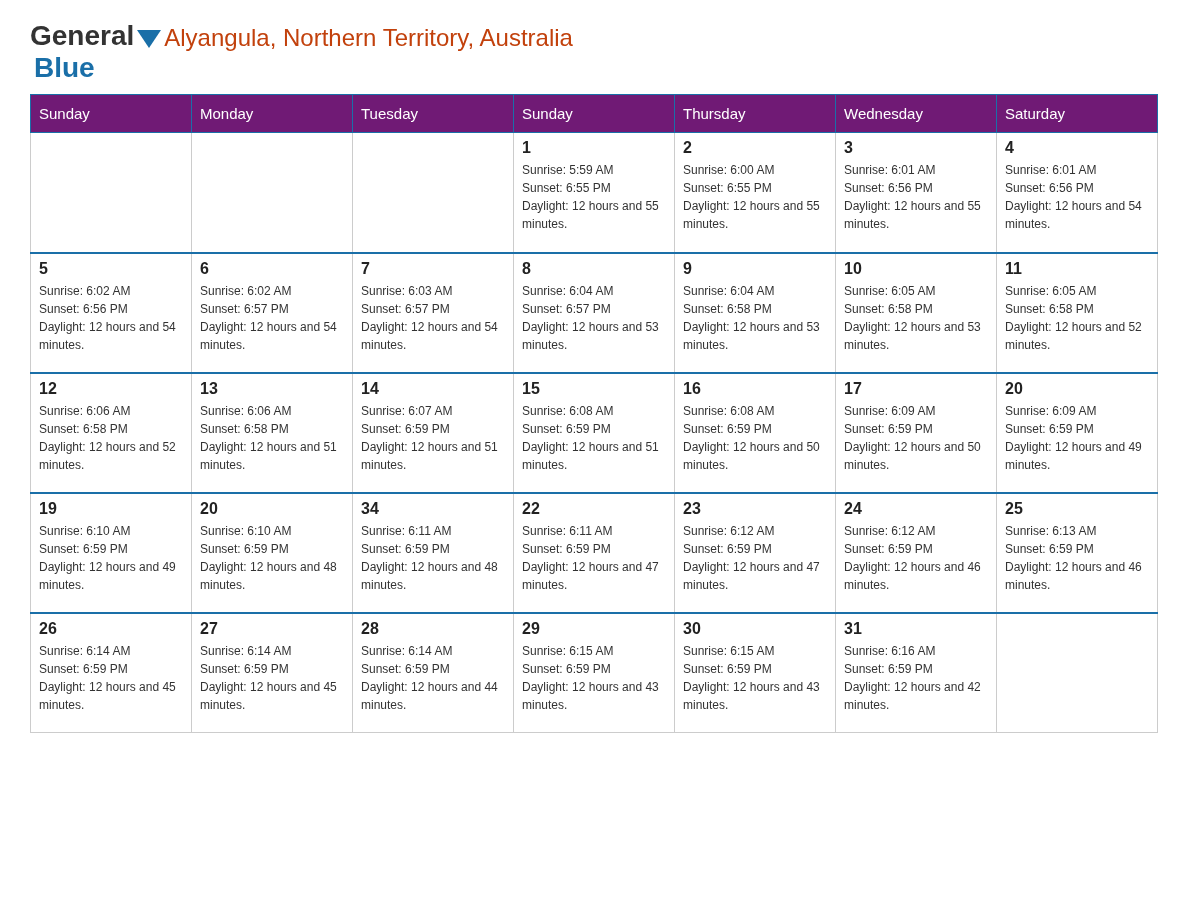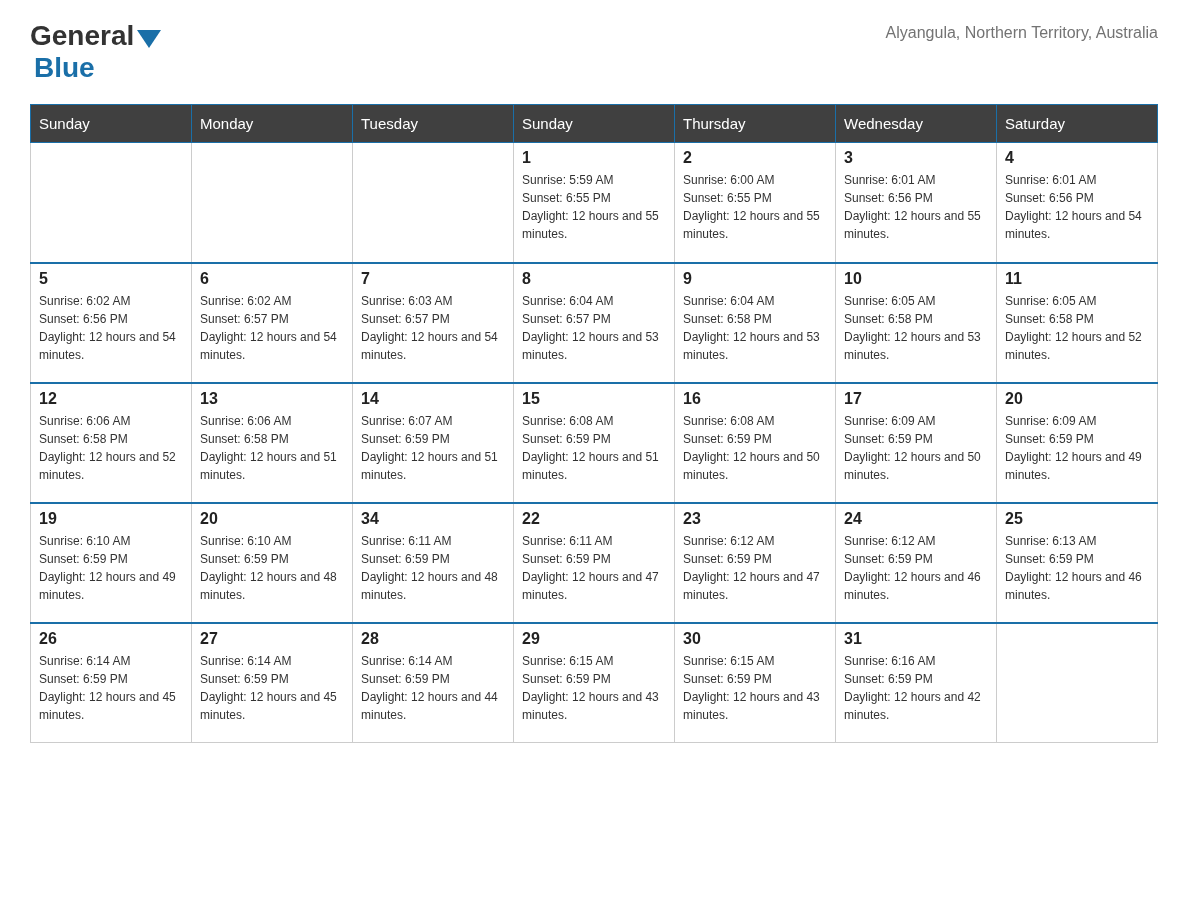"General" .header { justify-content: space-between -> none; margin-bottom: 20px -> 10px }
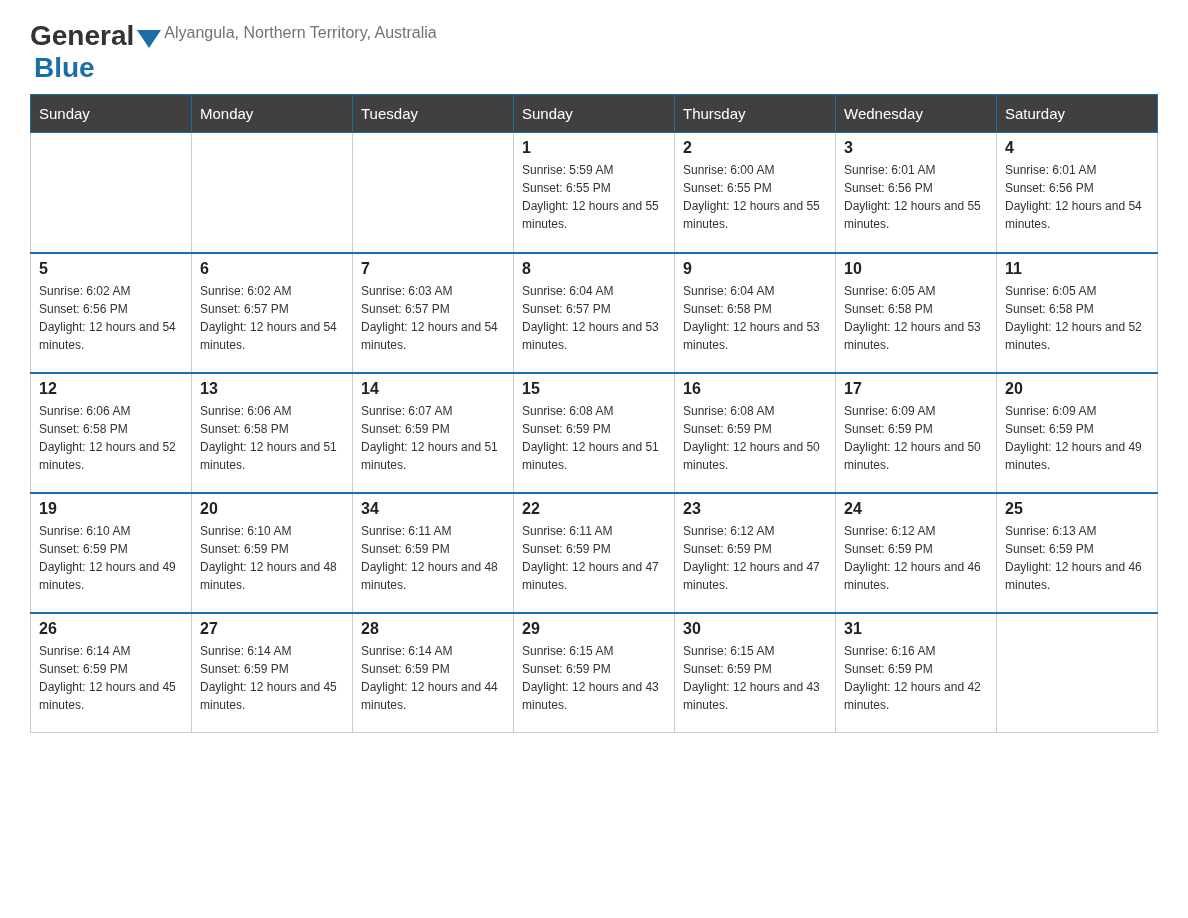"Alyangula, Northern Territory, Australia" .subtitle { color: #737373 -> #c2410c; font-size: 16px -> 24px }
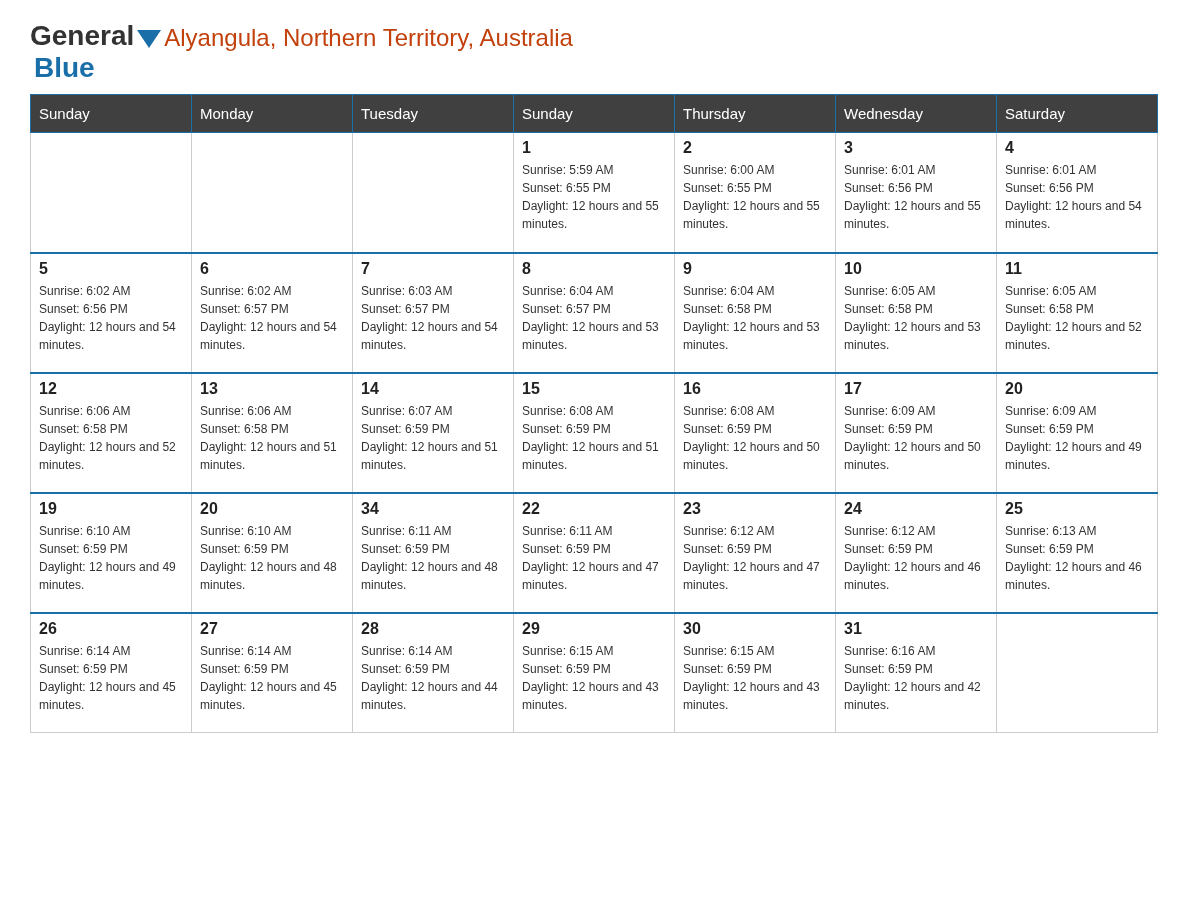"Sunday" .calendar th { background-color: #404040 -> #701a75 }
